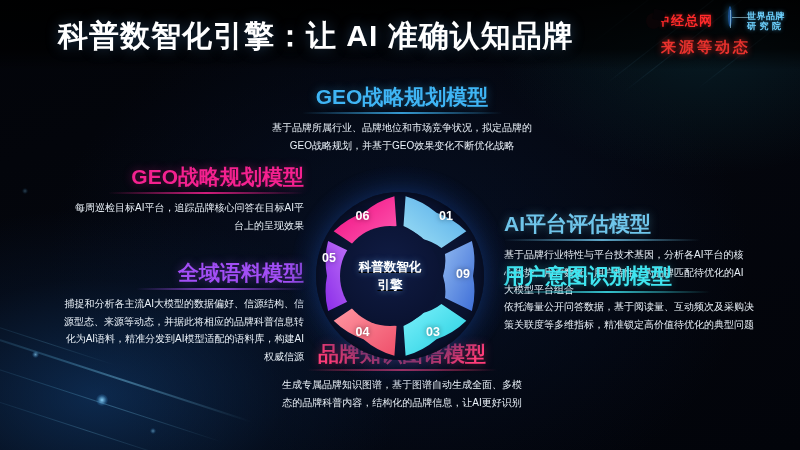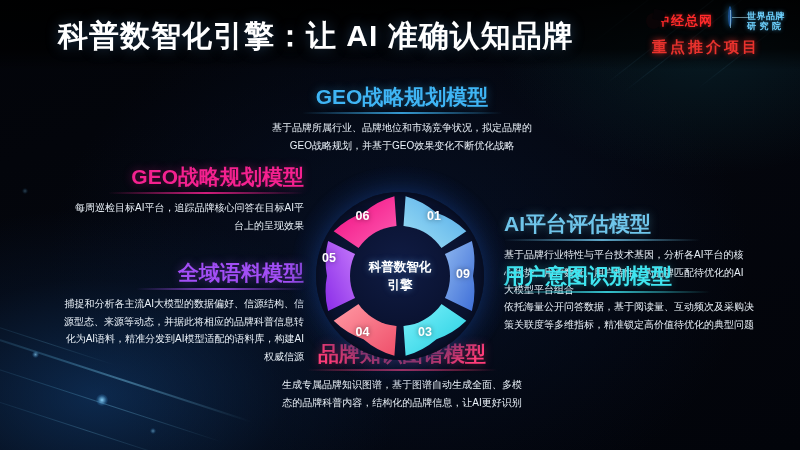"重点推介项目" div.logo-sub { text: 重点推介项目 -> 来源等动态 }
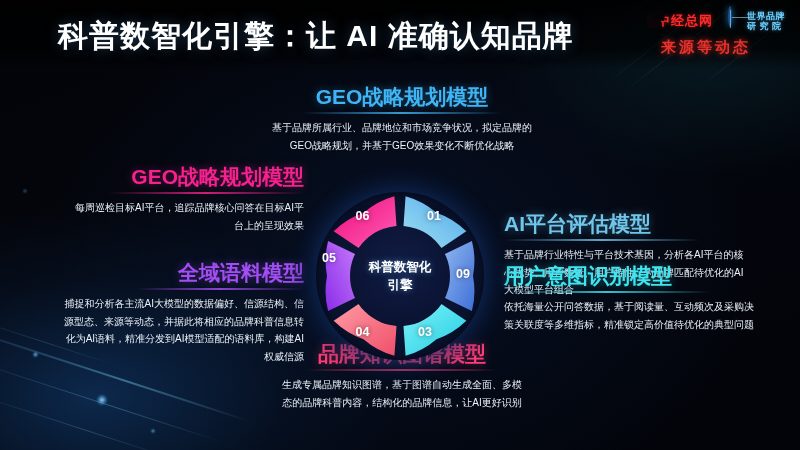"01" div.num { left: 111px -> 123px }
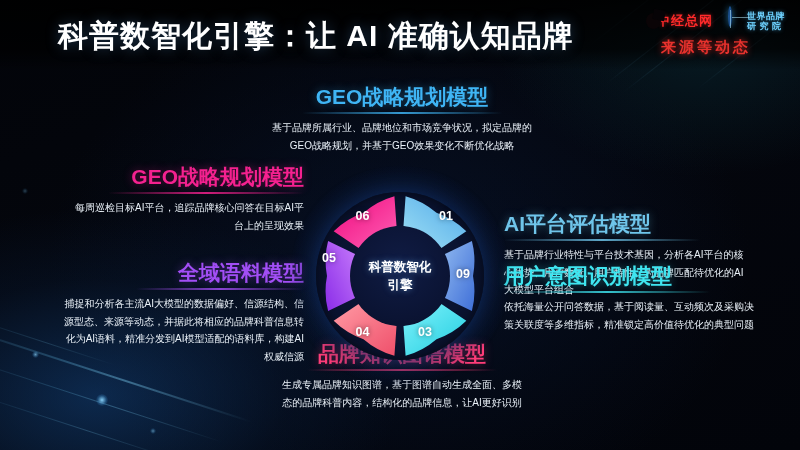"科普数智化" .hub { left: 34px -> 24px; text-decoration: none -> underline }
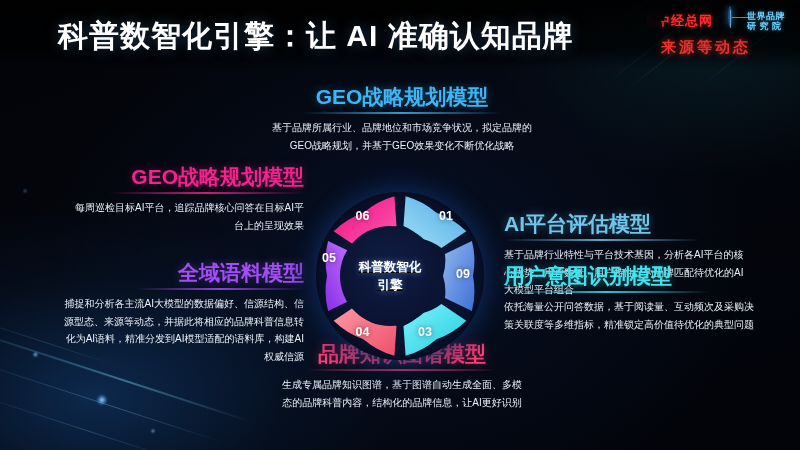"03" div.num { left: 102px -> 110px }
